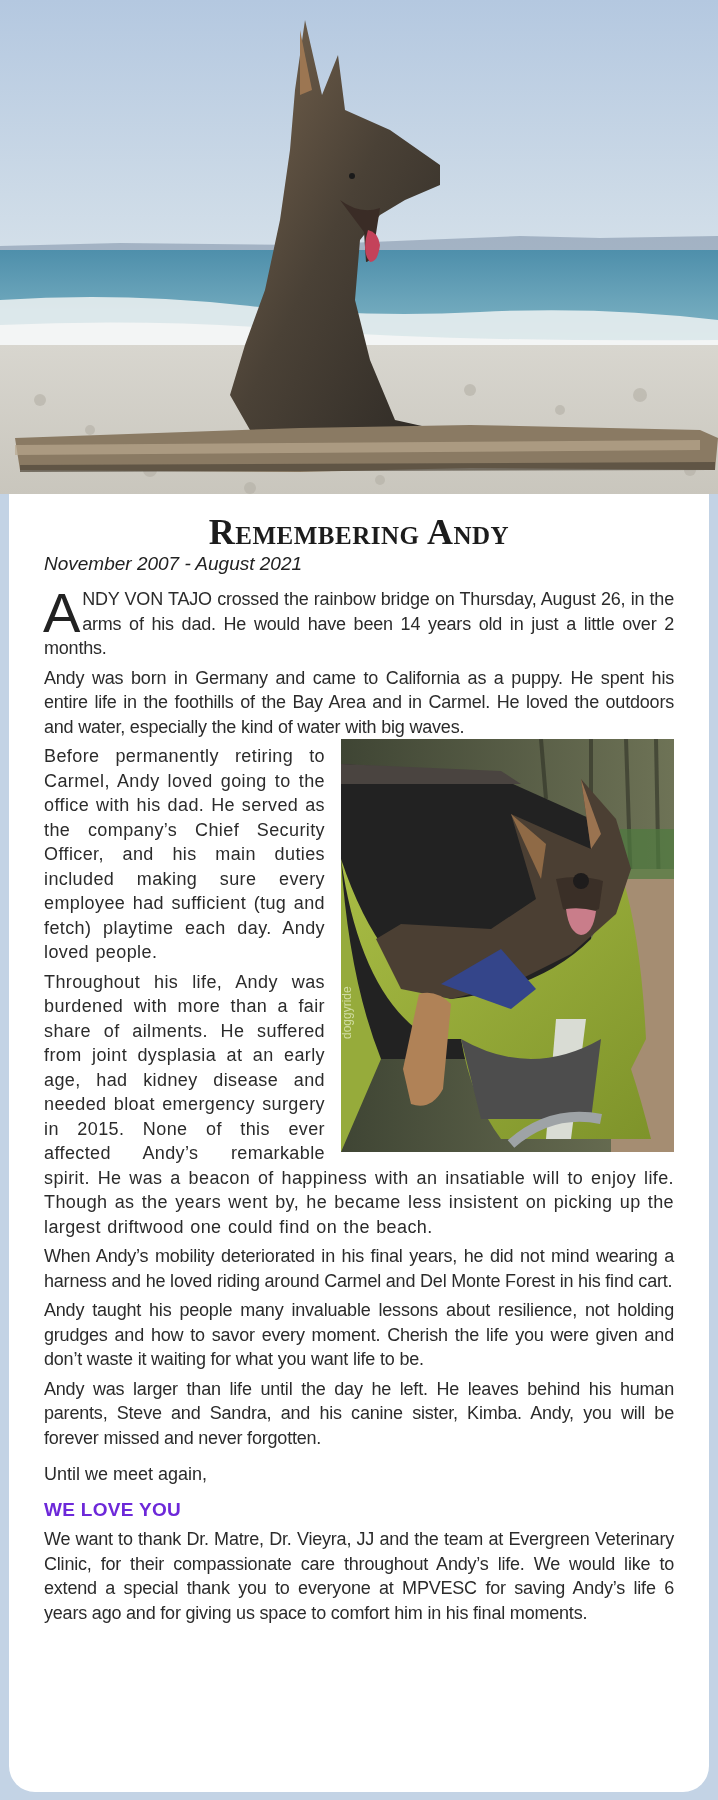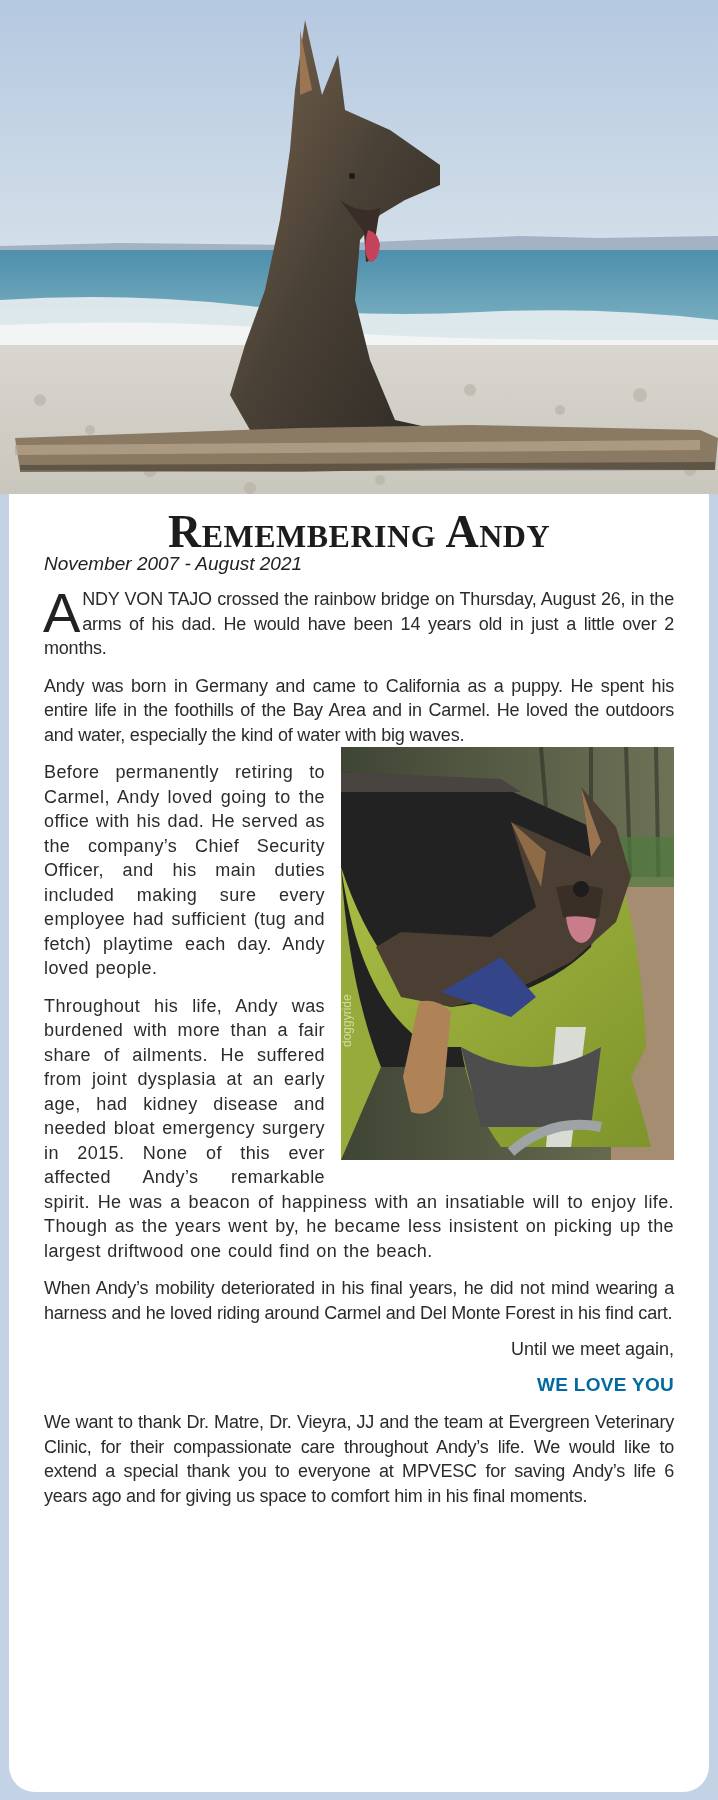"Remembering Andy" .title { font-size: 46px -> 36px }
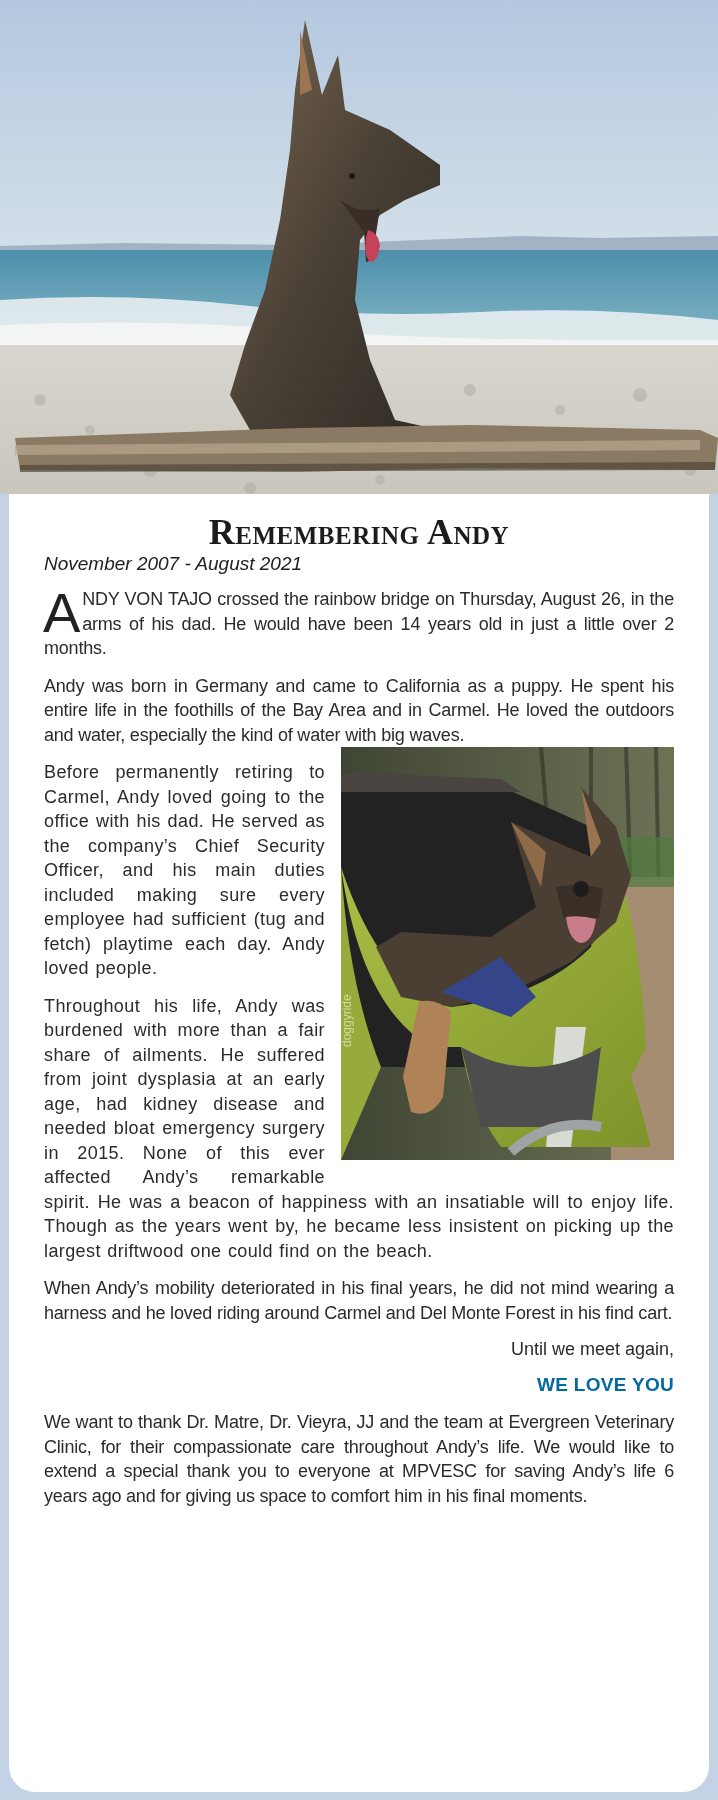"Andy was born in Germany" p.body { margin-top: 13px -> 5px }
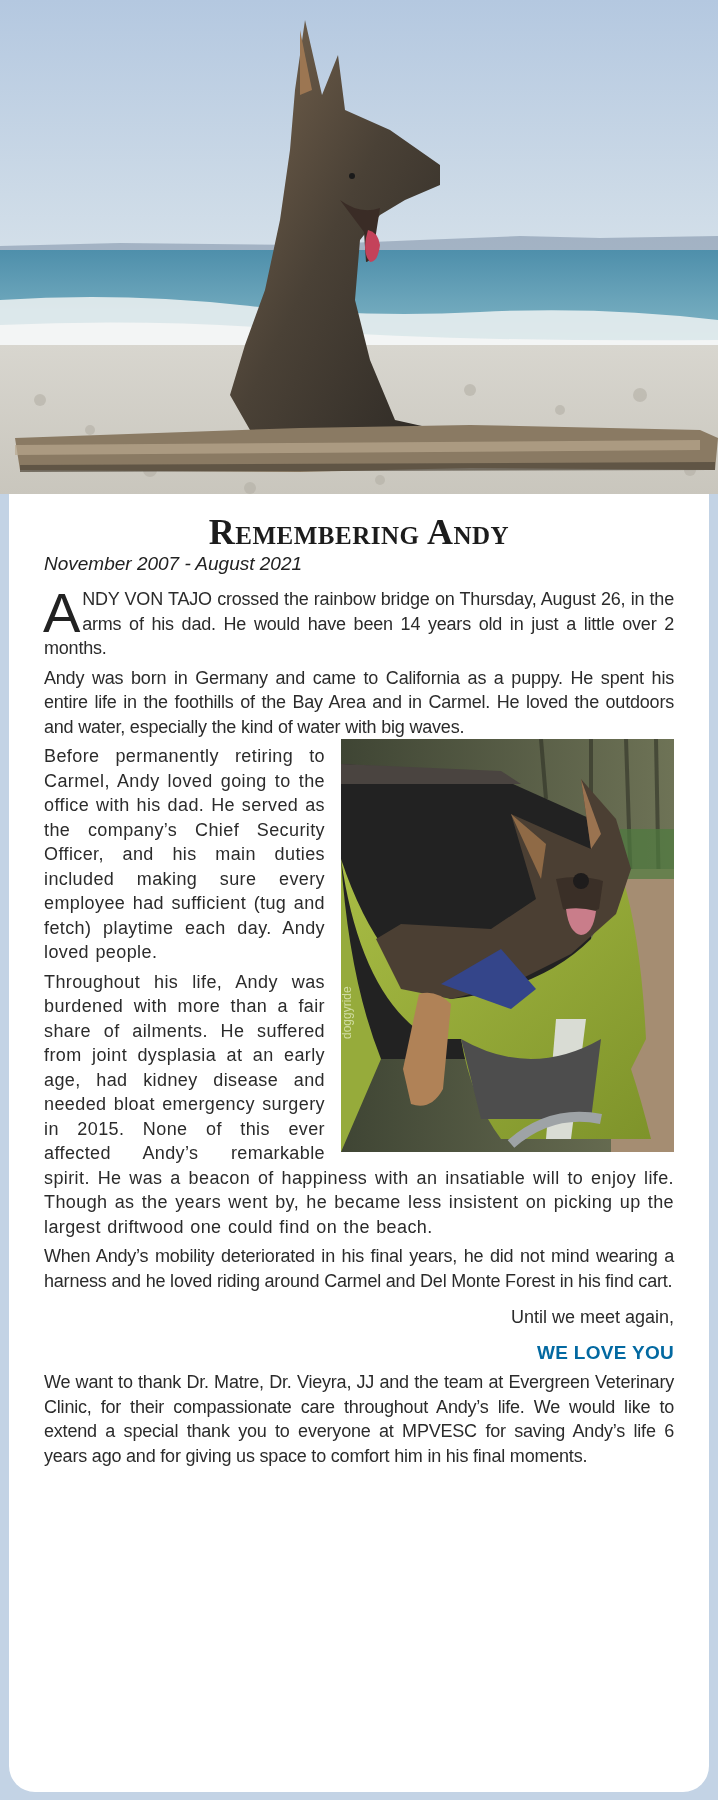"Andy taught his people many" p.body { html: none -> <p>Andy taught his people many invaluable lessons about resilience, not holding grudges and how to savor every moment. Cherish the life you were given and don’t waste it waiting for what you want life to be.</p> }
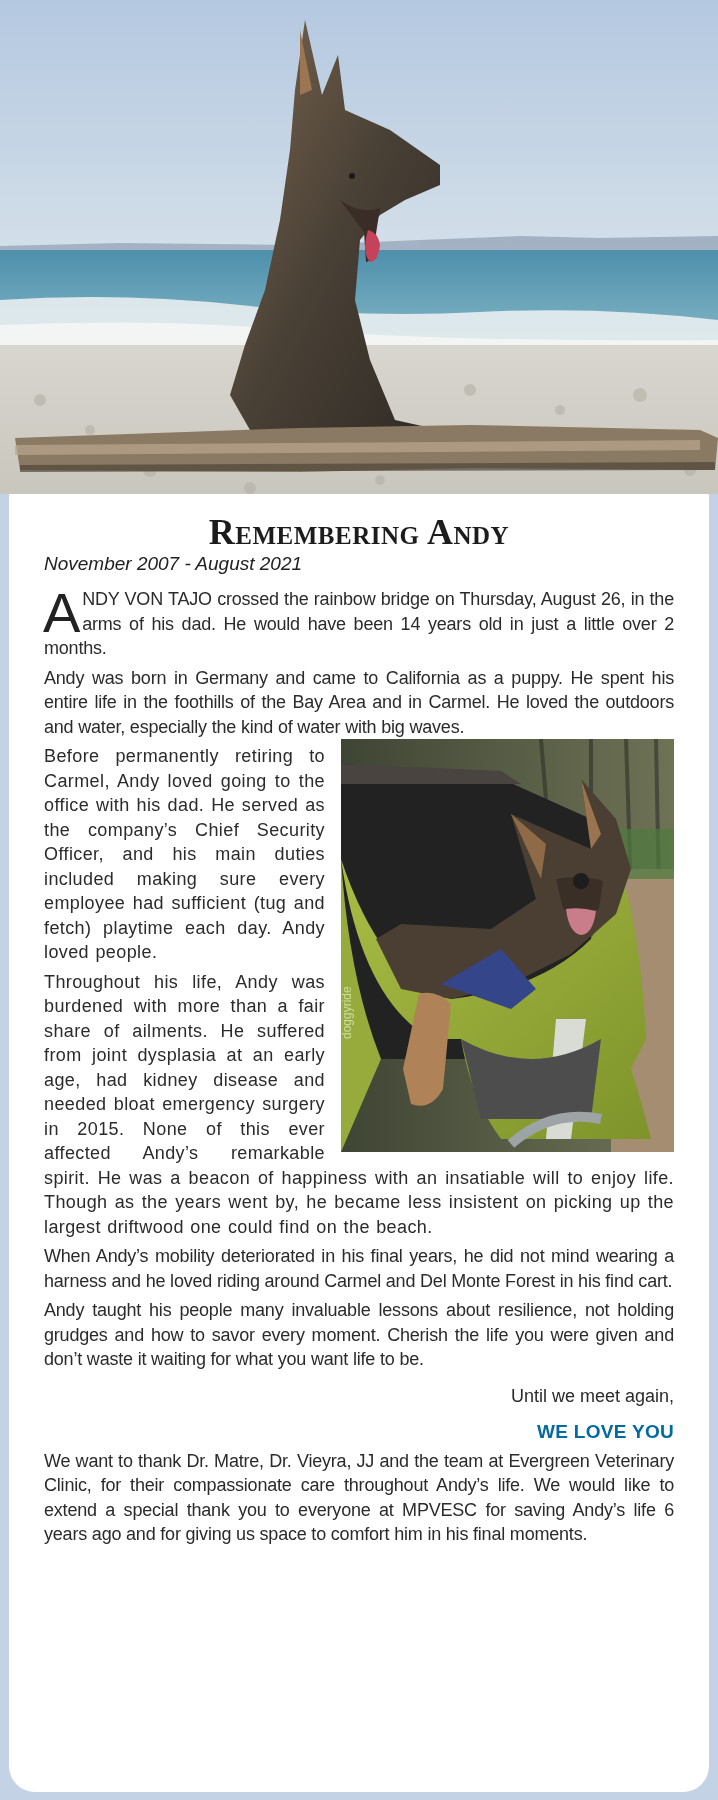"Andy was larger than life" p.body { html: none -> <p>Andy was larger than life until the day he left. He leaves behind his human parents, Steve and Sandra, and his canine sister, Kimba. Andy, you will be forever missed and never forgotten.</p> }
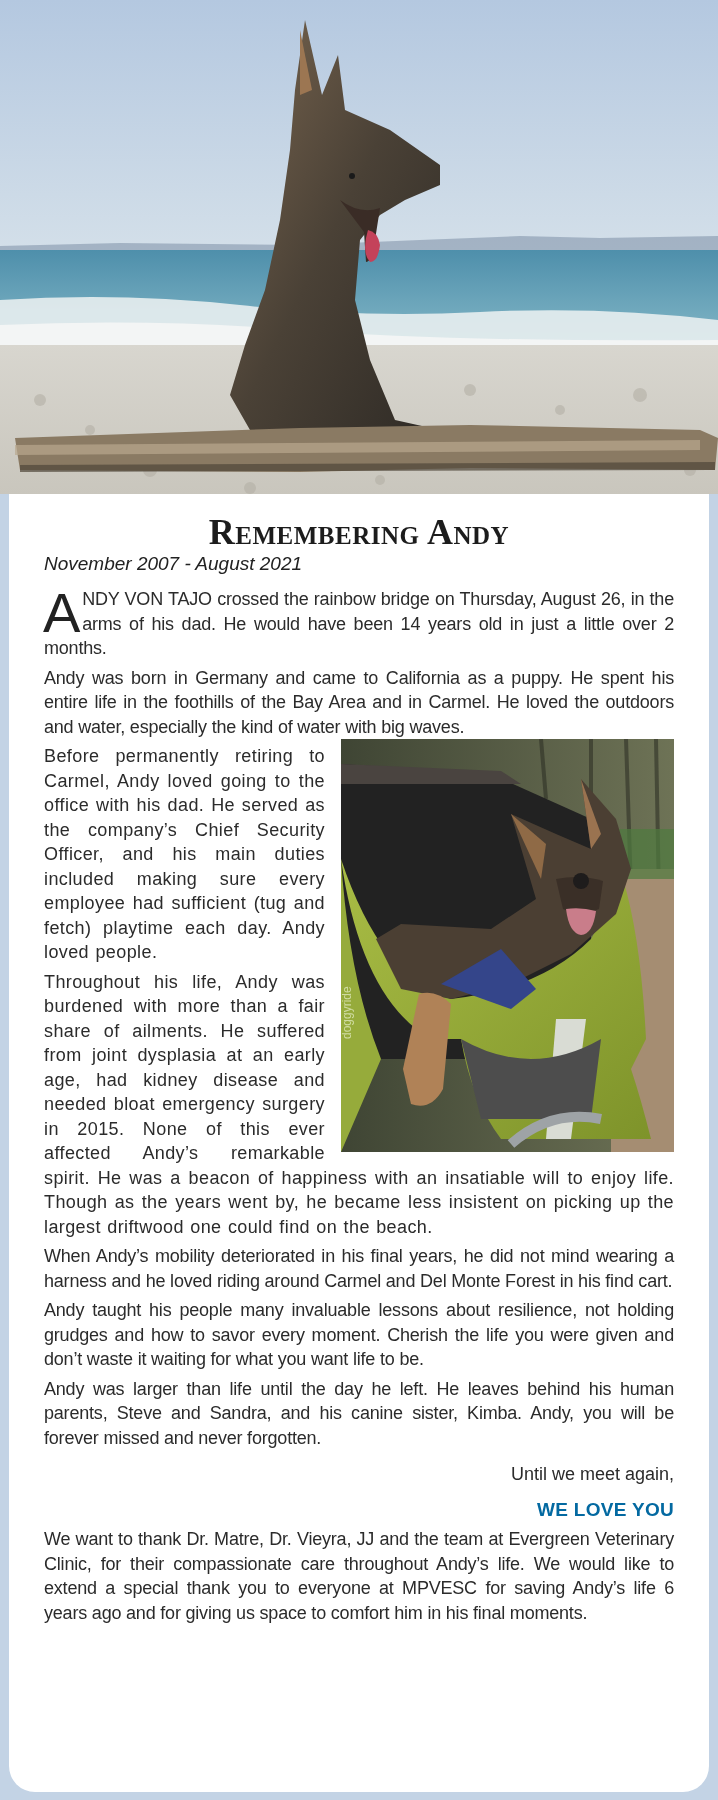"Until we meet again," .center { text-align: right -> left }
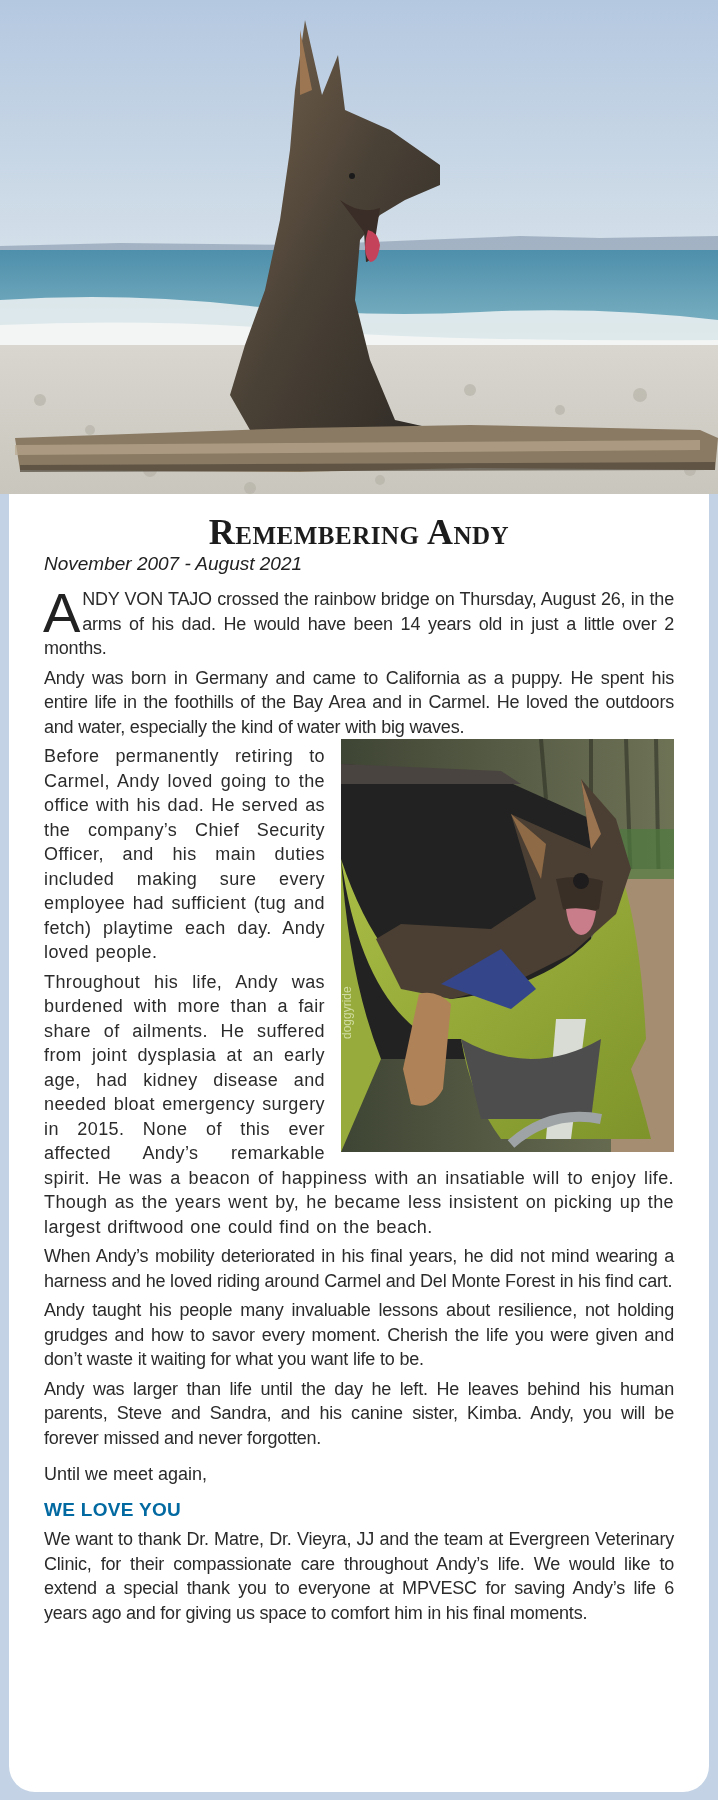"WE LOVE YOU" .love { color: #0369a1 -> #6d28d9 }
